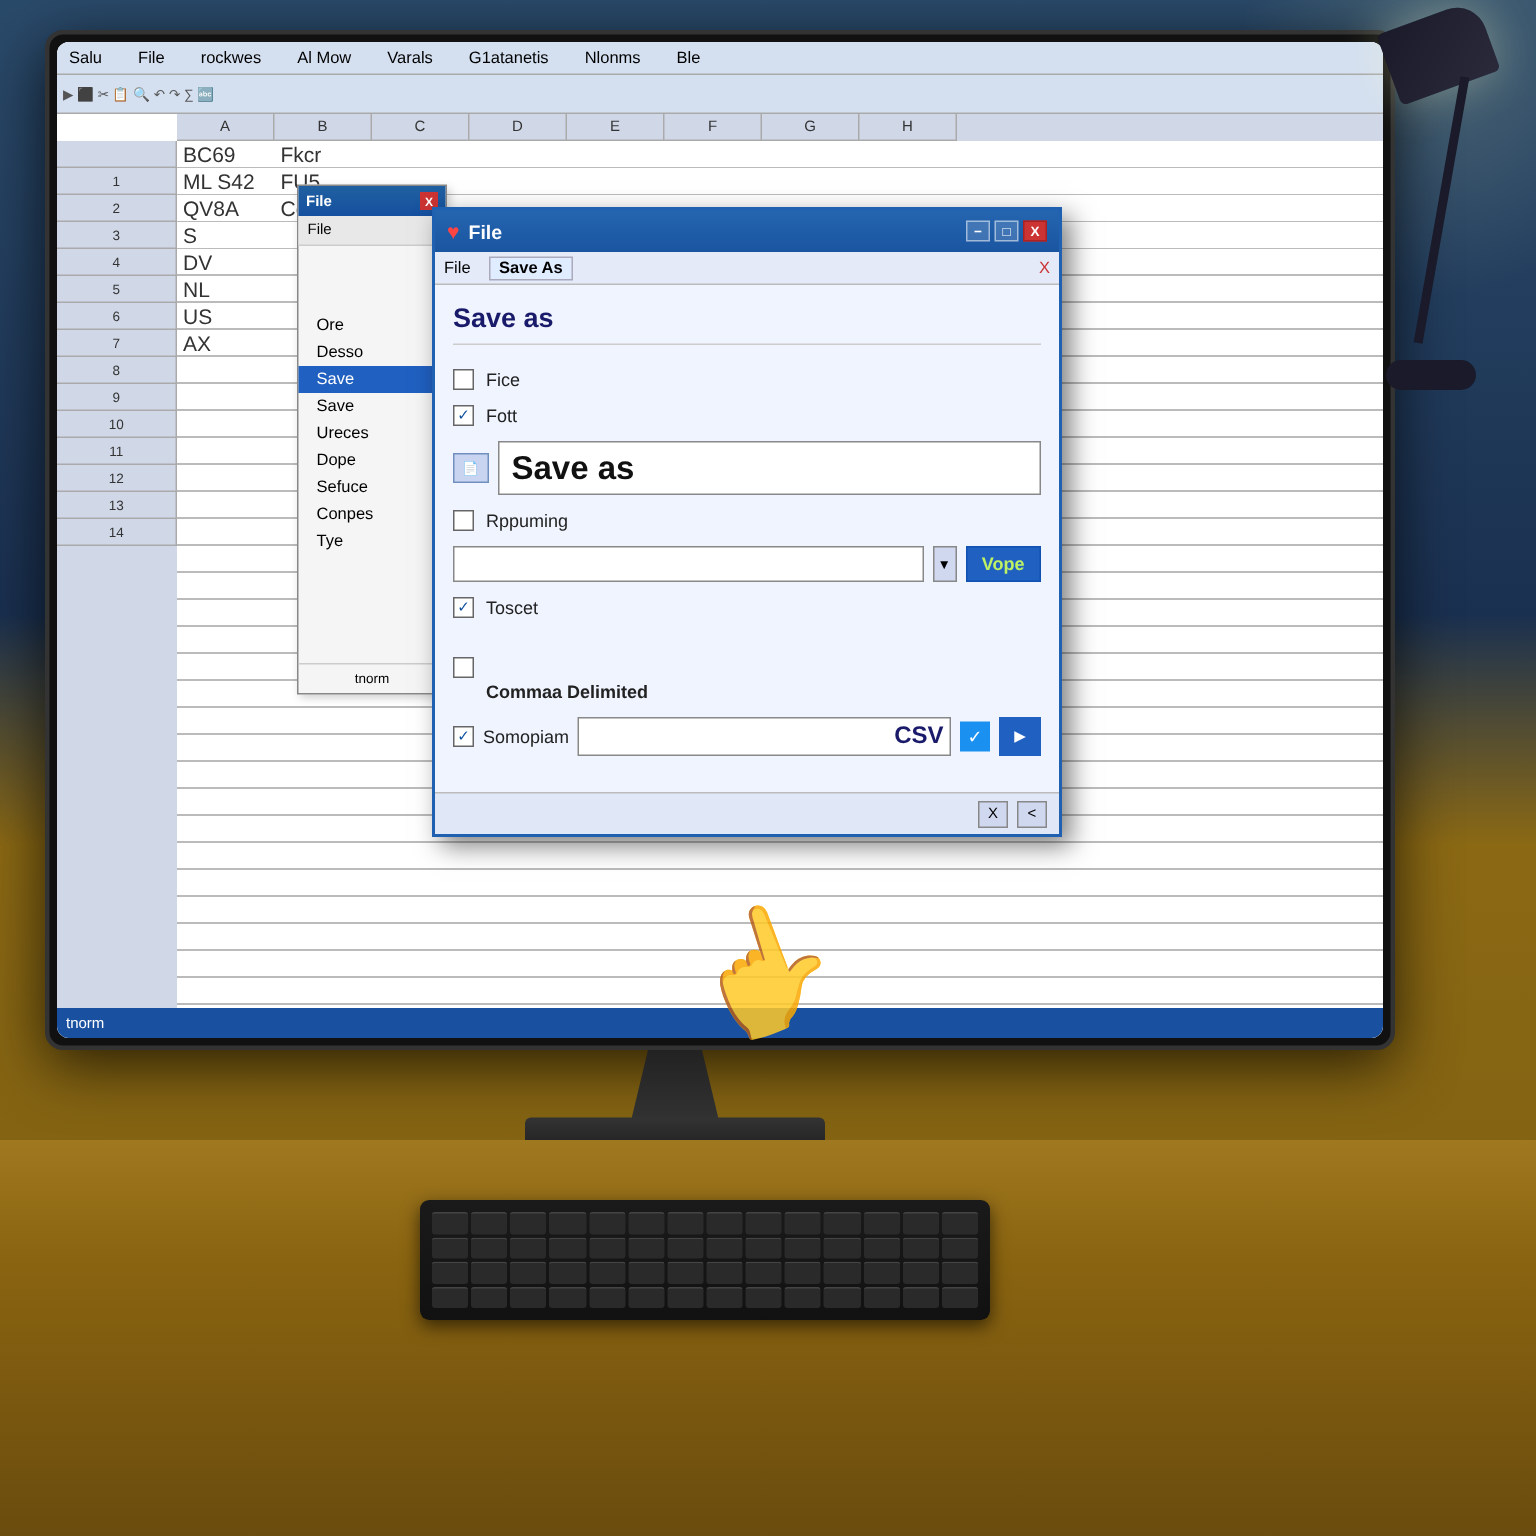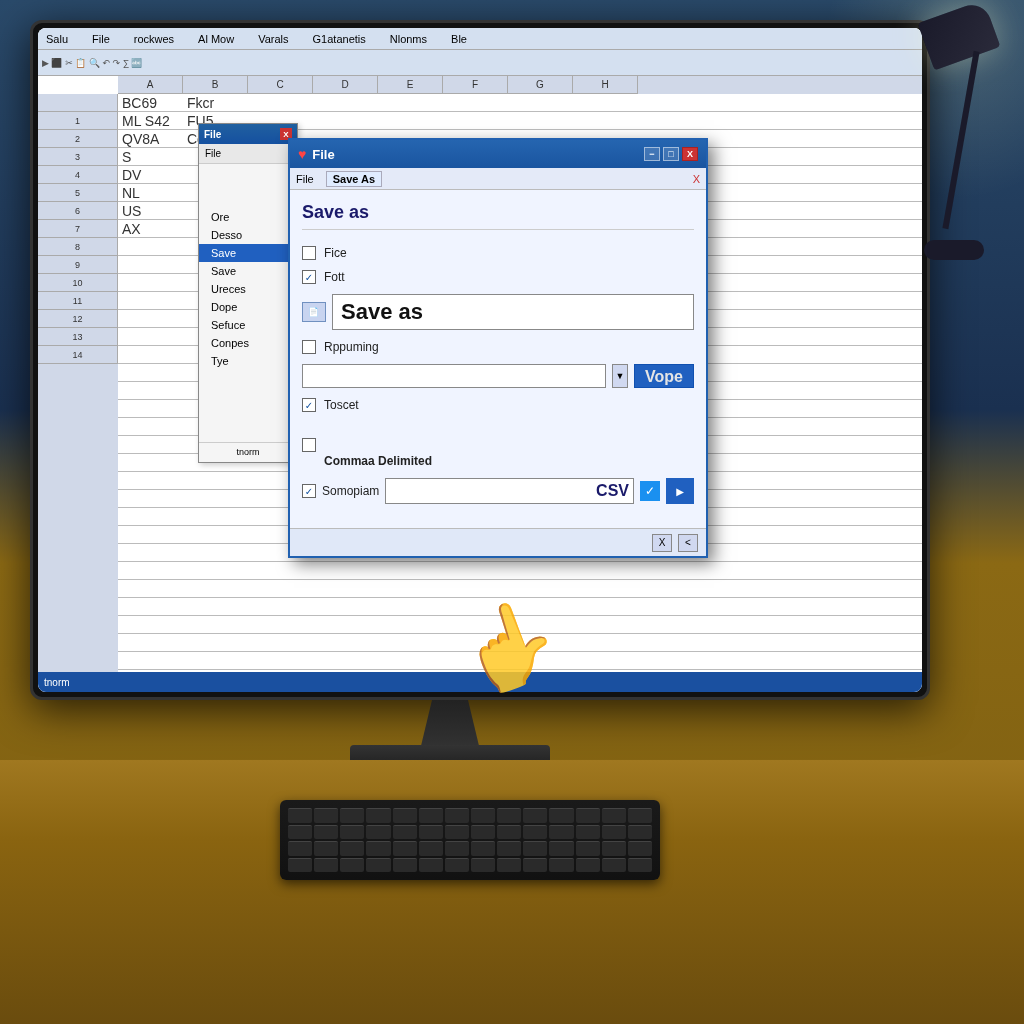"Vope" .vope-btn { color: #e5e5e5 -> #bef264; font-size: 16px -> 12px }
